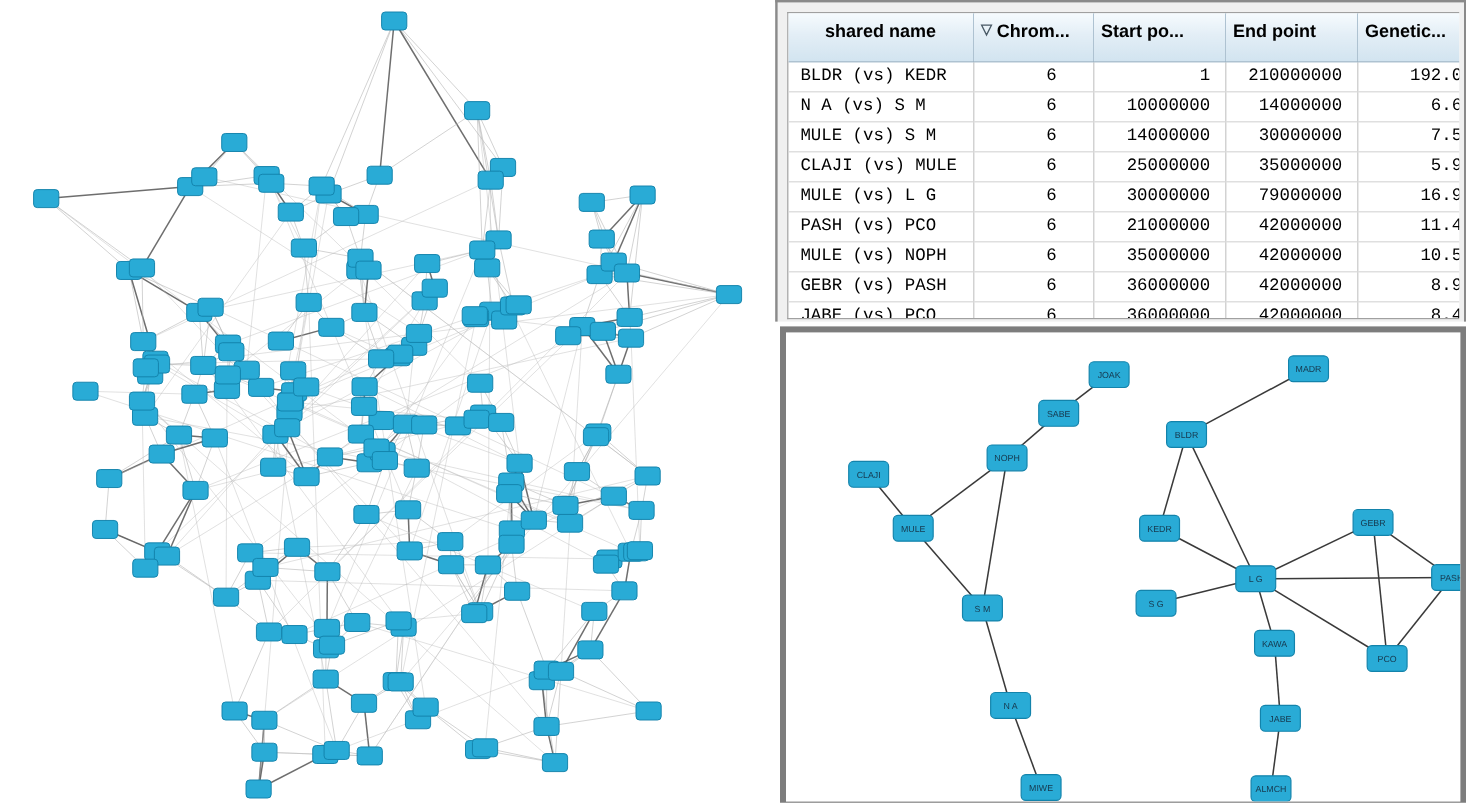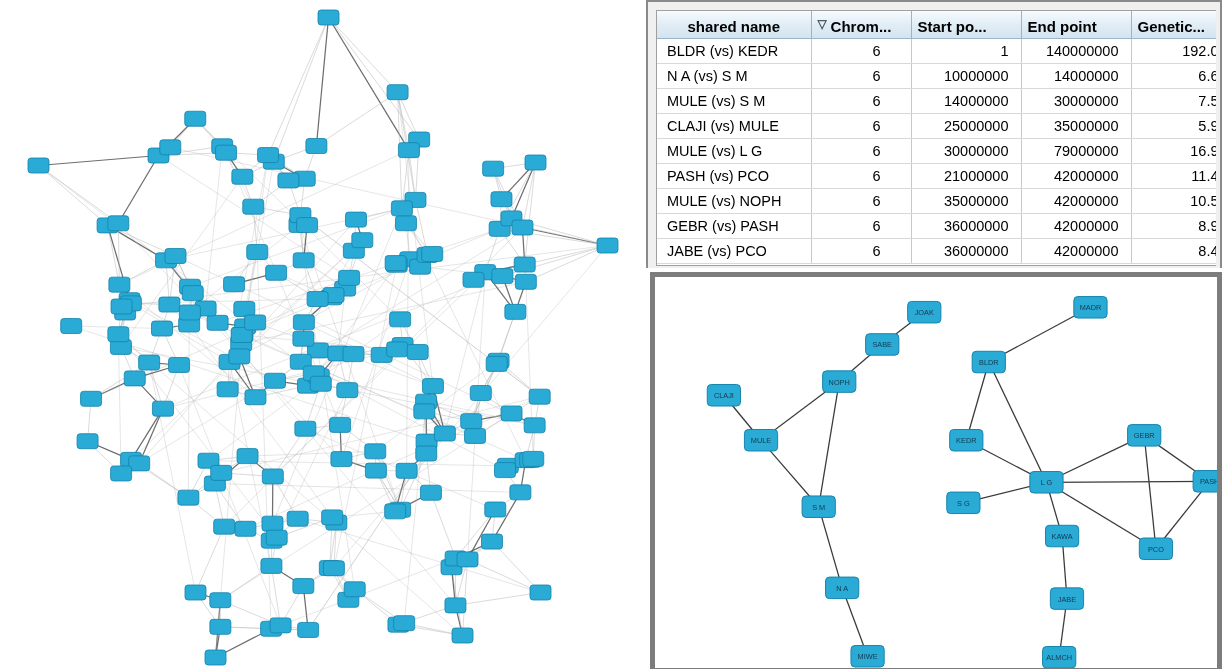"shared name" table.grid thead th { padding: 4px 6px 1px 6px -> 4px 6px 14px 6px }
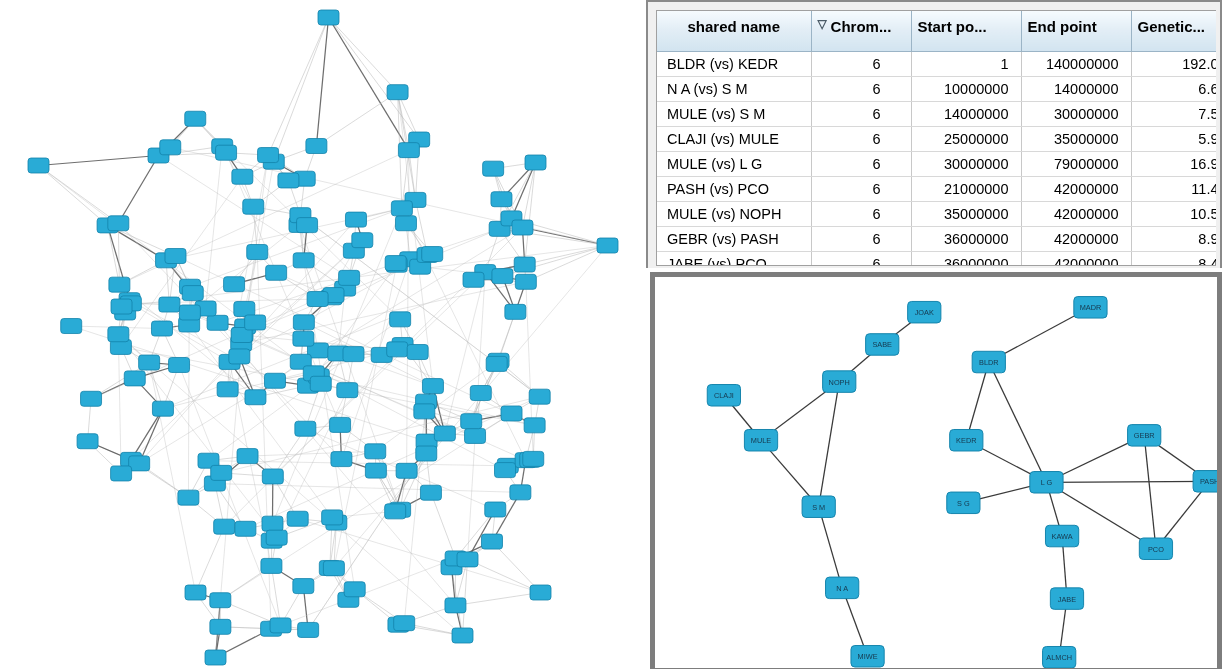"BLDR (vs) KEDR" table.grid tbody td { font-family: none -> Liberation Mono, monospace }
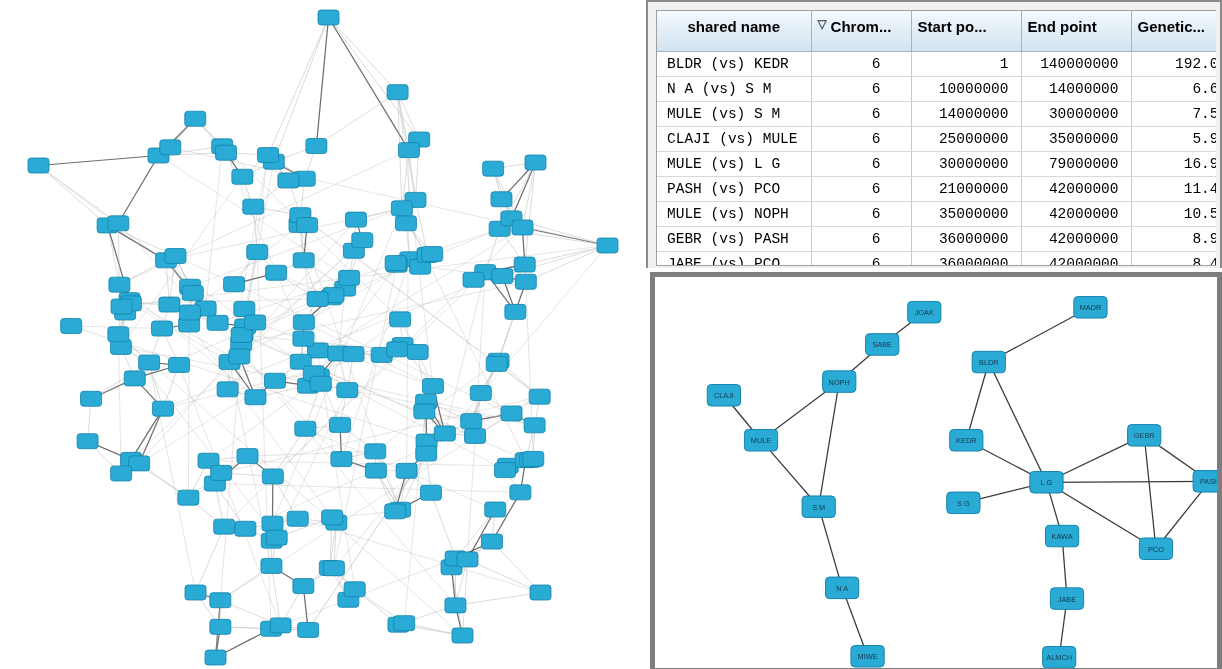"140000000" td.num { text: 140000000 -> 210000000 }
